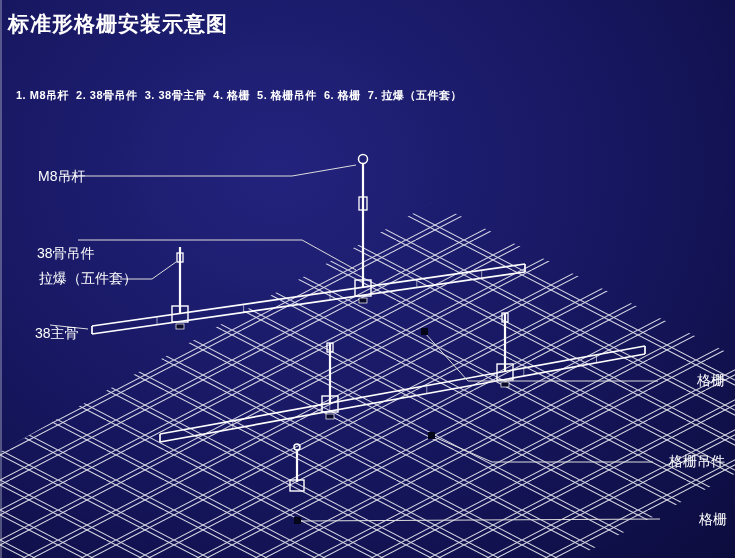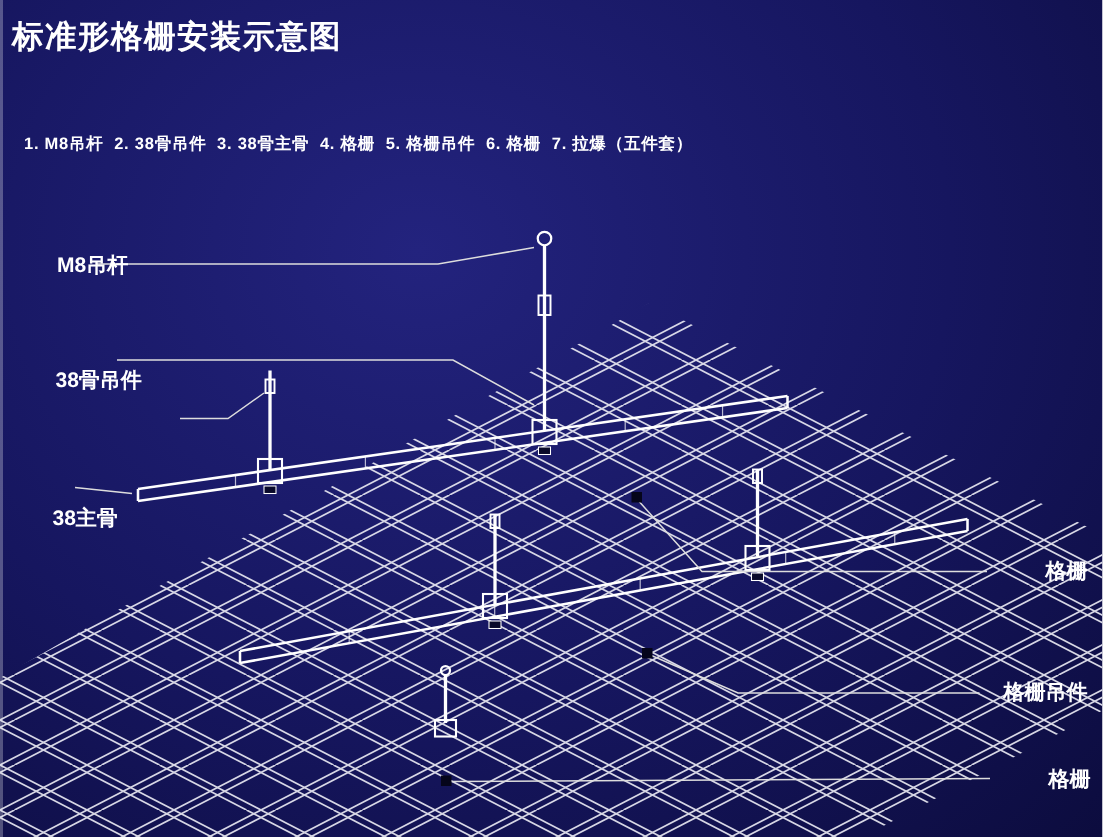"M8吊杆" .co { font-weight: bold -> normal }
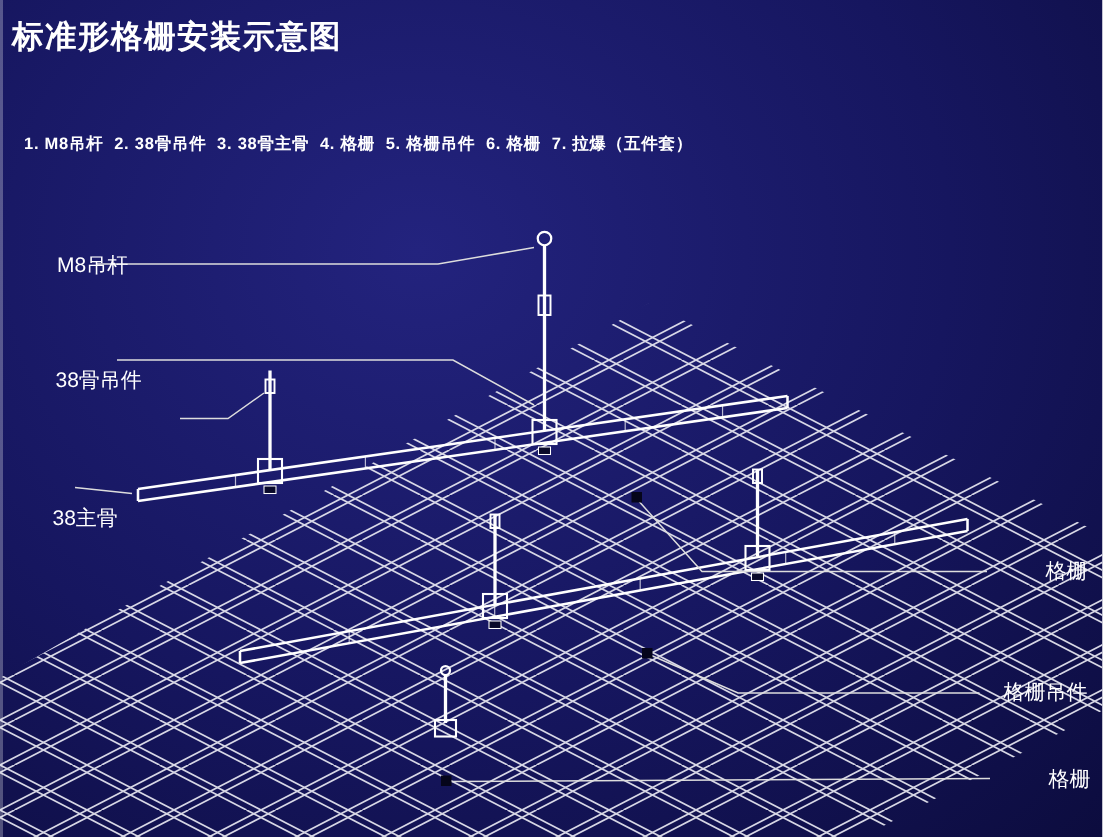"拉爆（五件套）" div.co { html: none -> <div>拉爆（五件套）</div> }
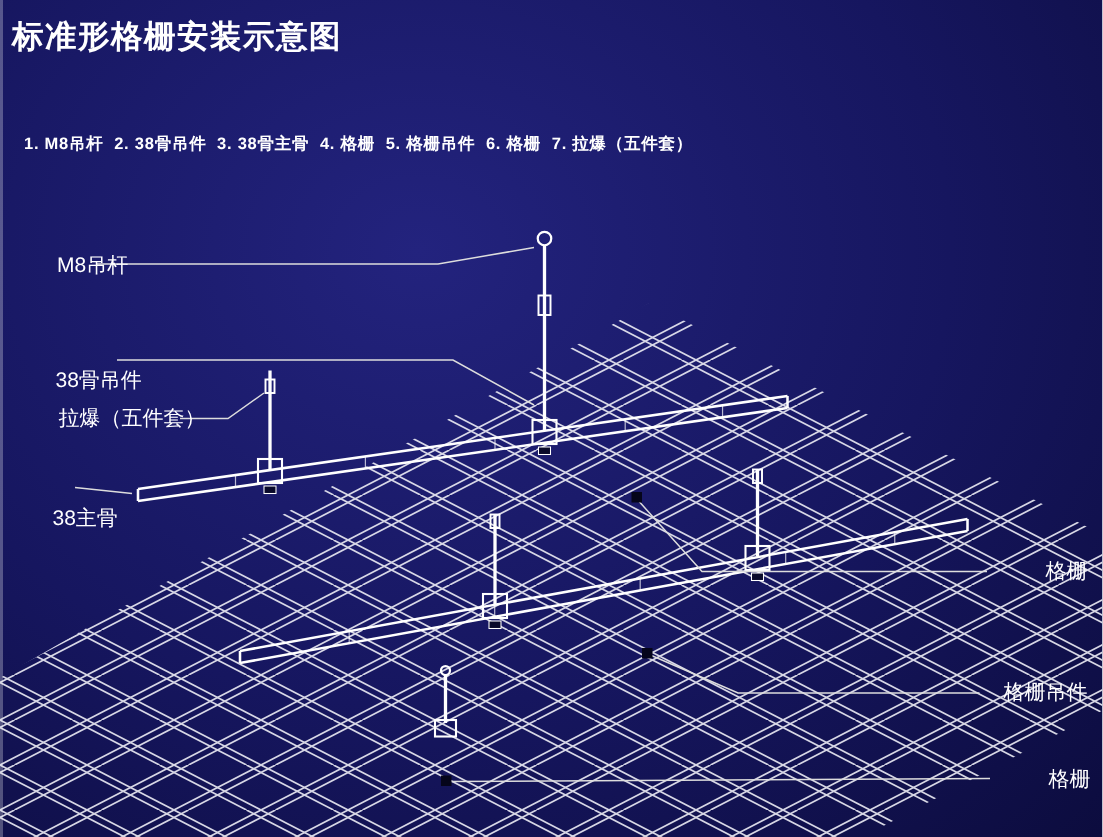"38主骨" #co-main38 { top: 336px -> 324px }
